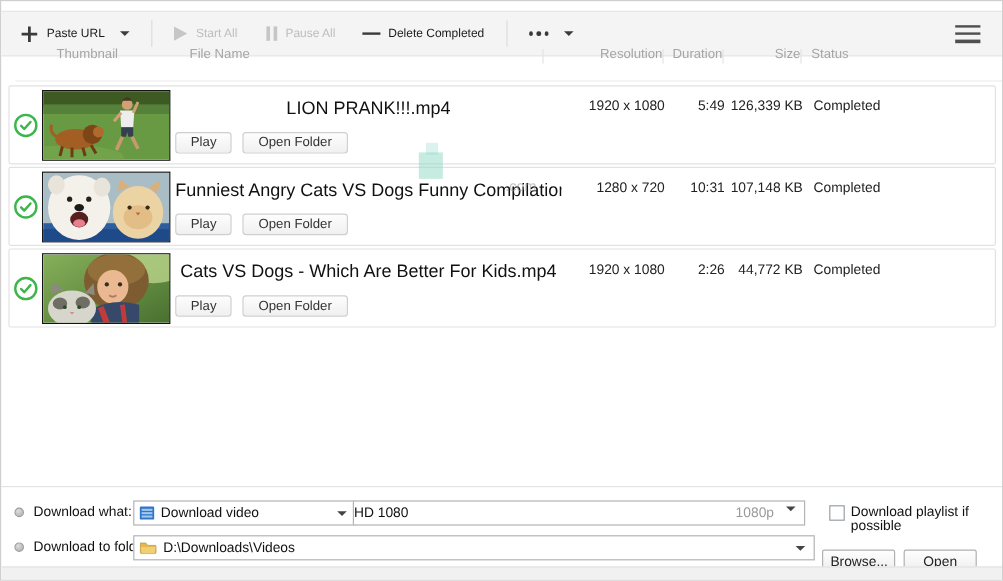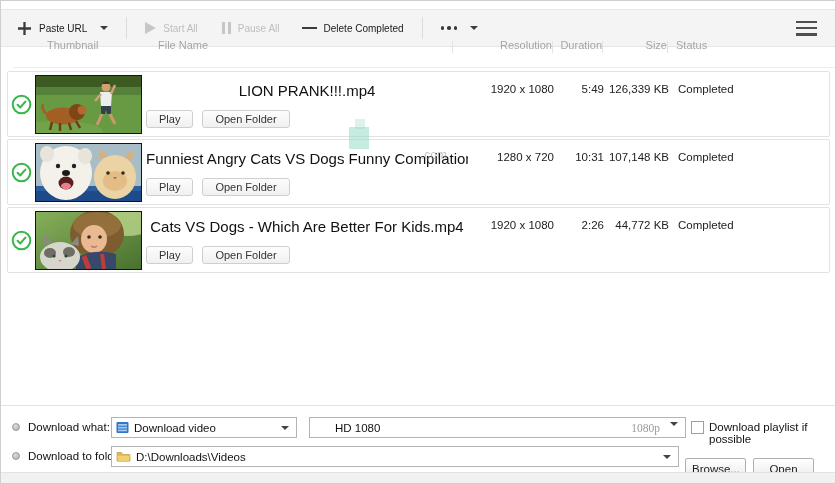"HD 1080" .combo-quality { left: 308px -> 293px; padding-left: 25px -> 0 }
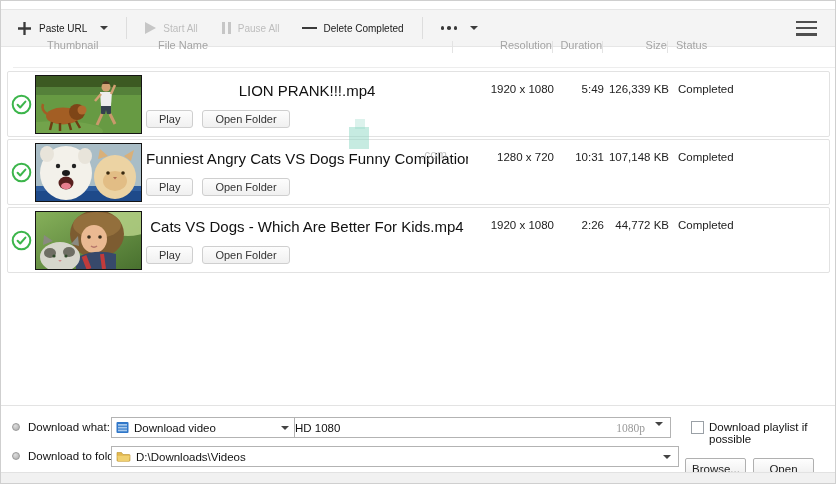"1080p" .q-right { font-family: Liberation Serif, serif -> none }
